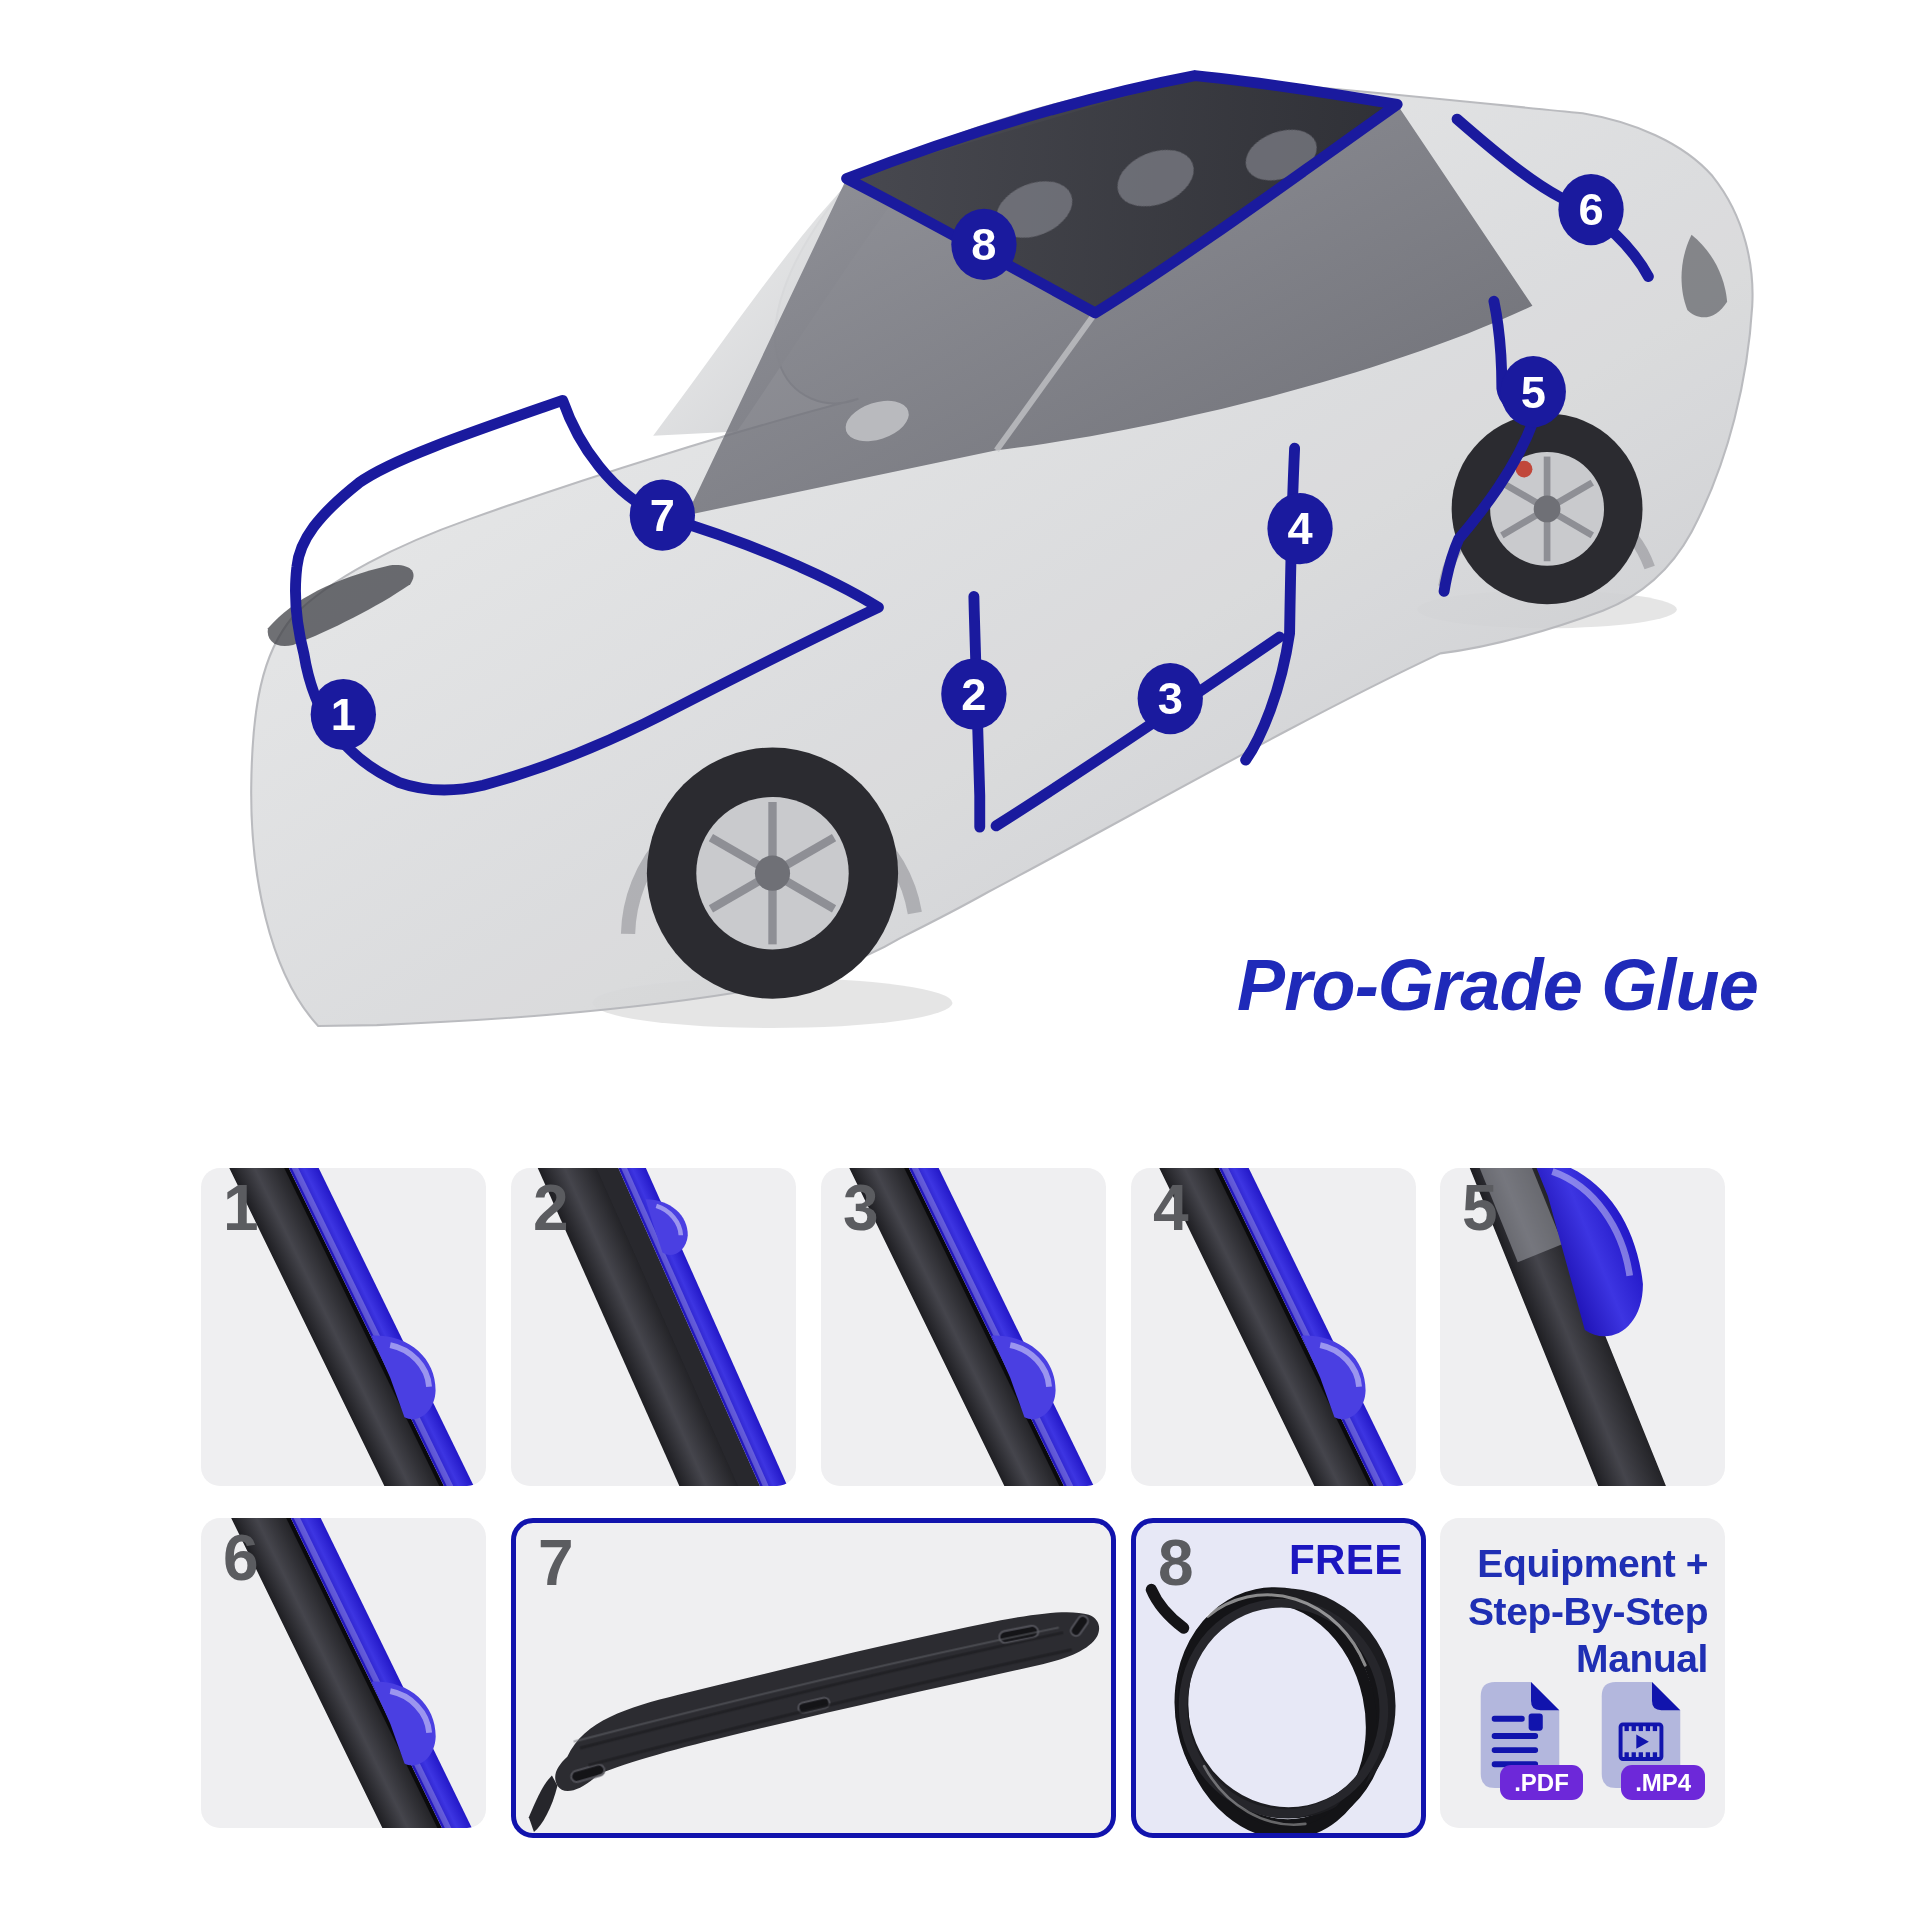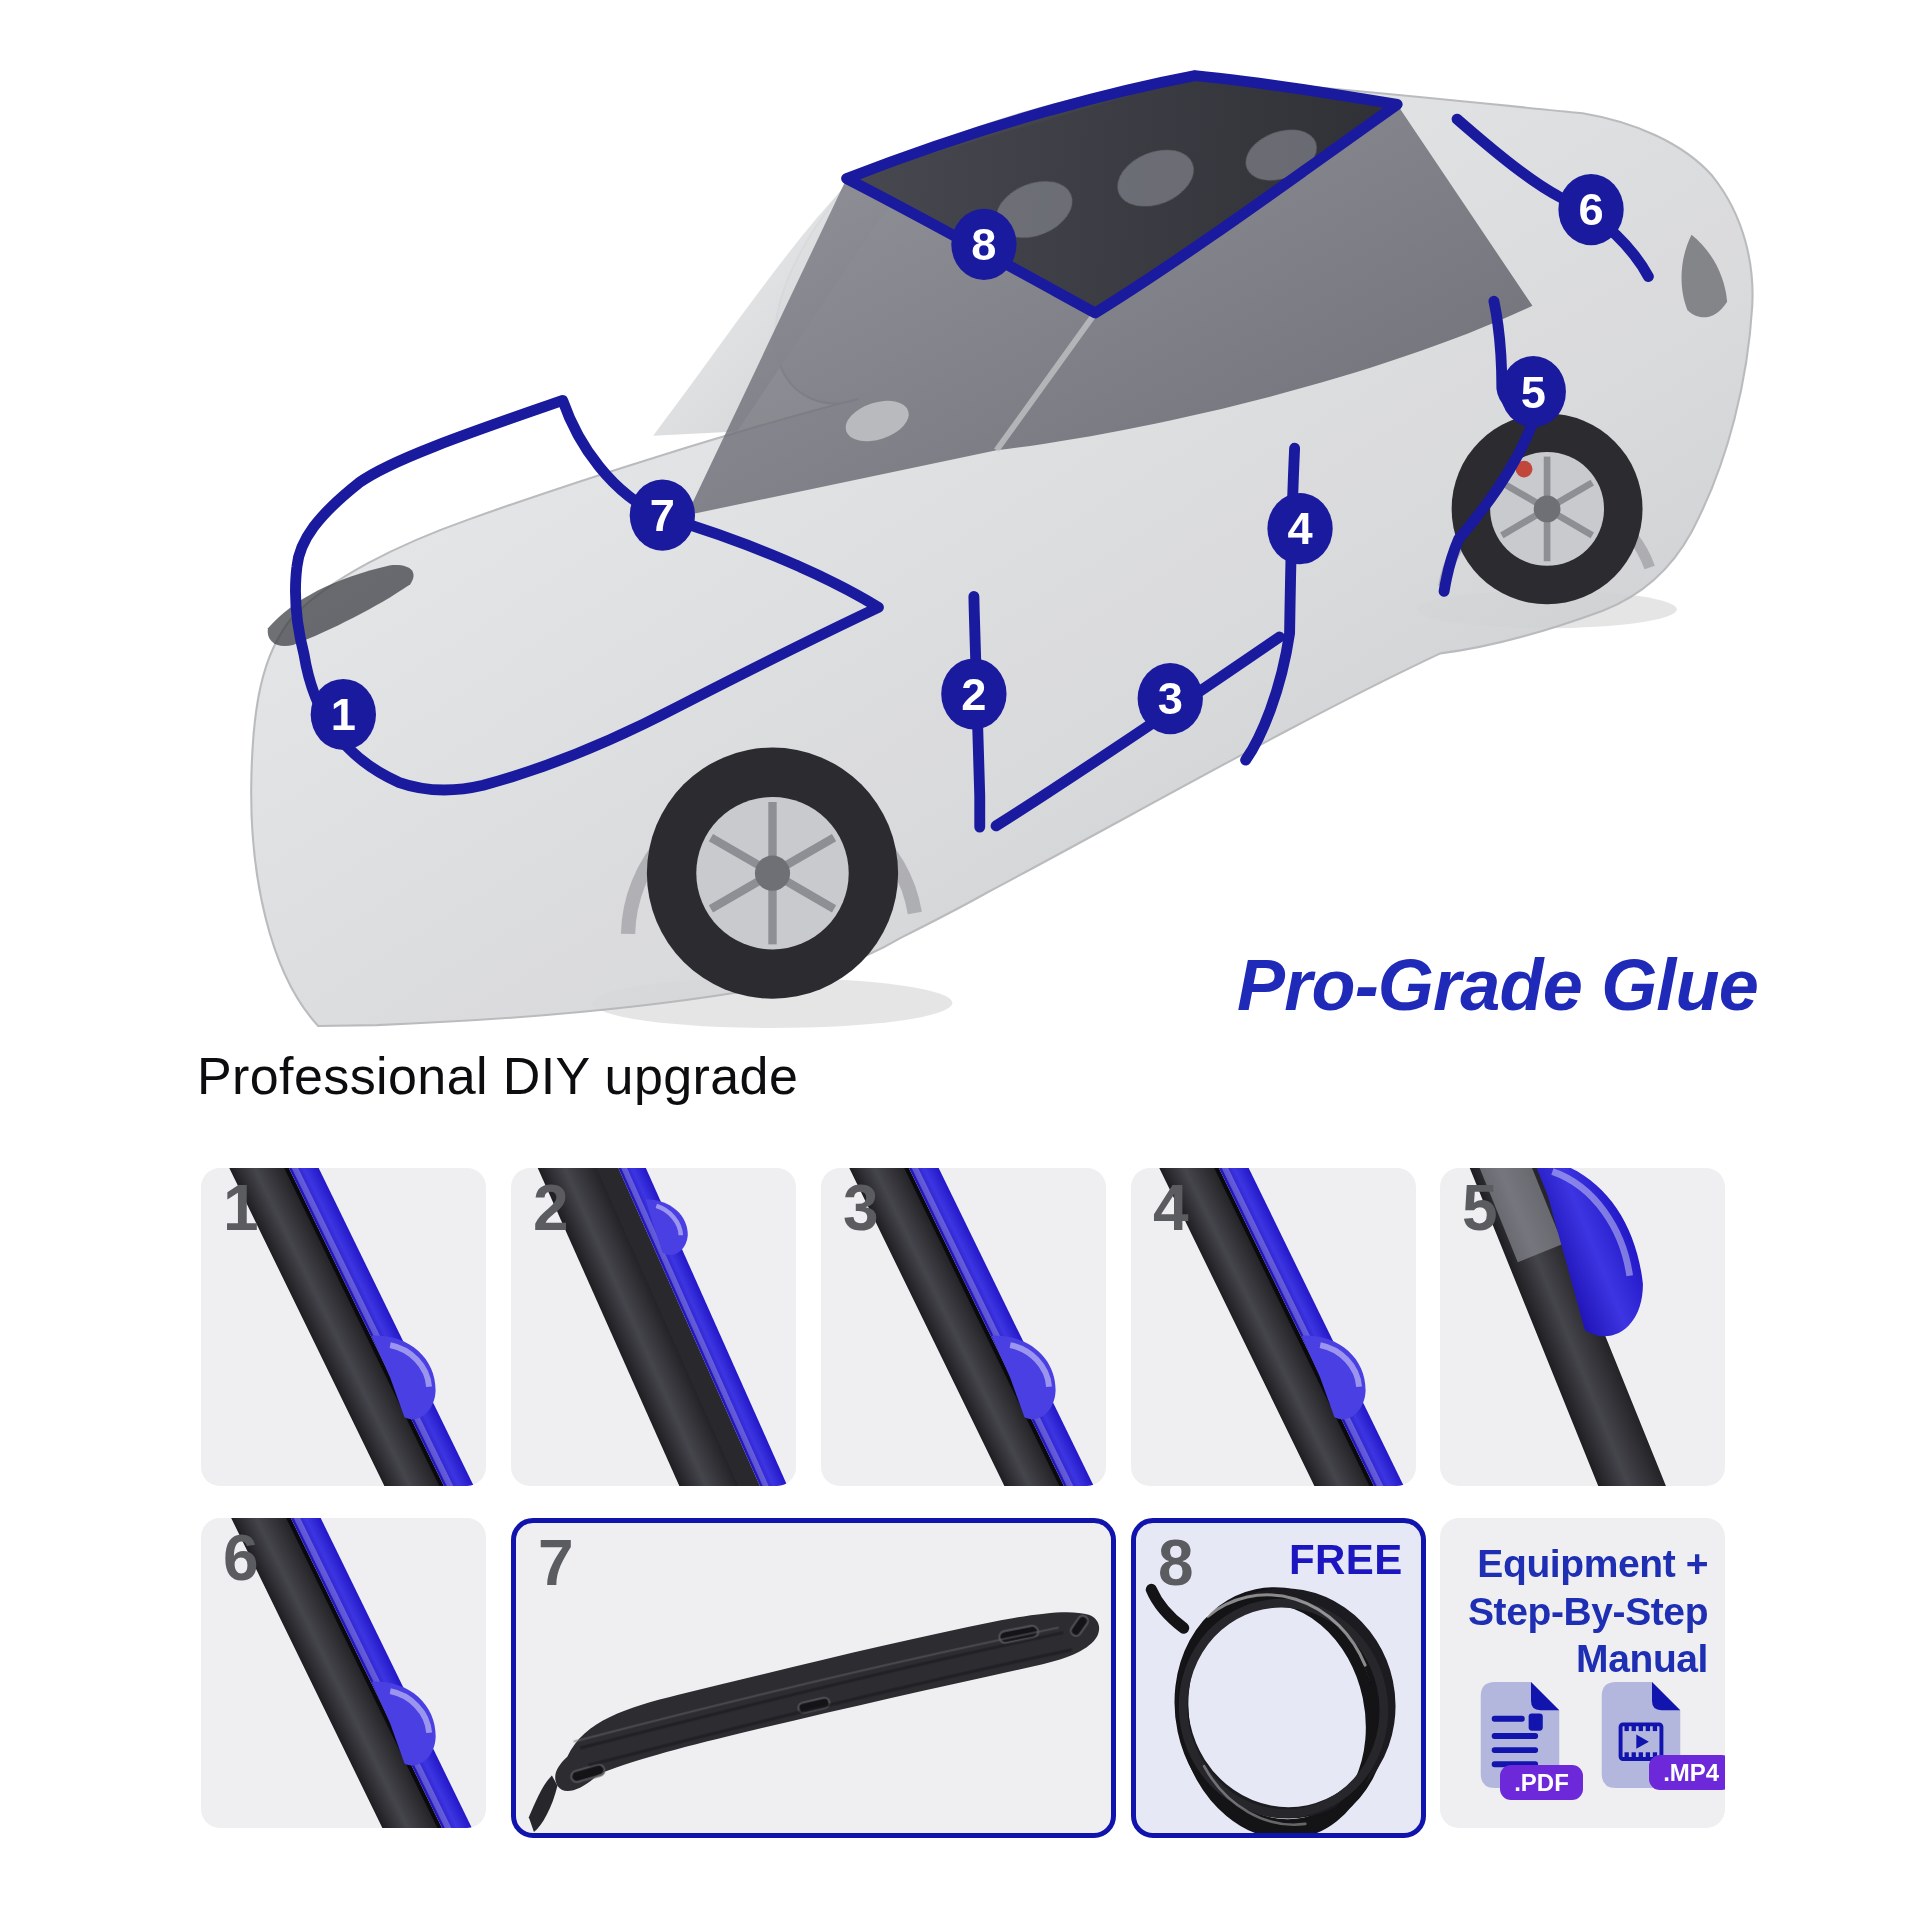"Professional DIY upgrade" div.caption { html: <div>Professional DIY upgrade</div> -> none }
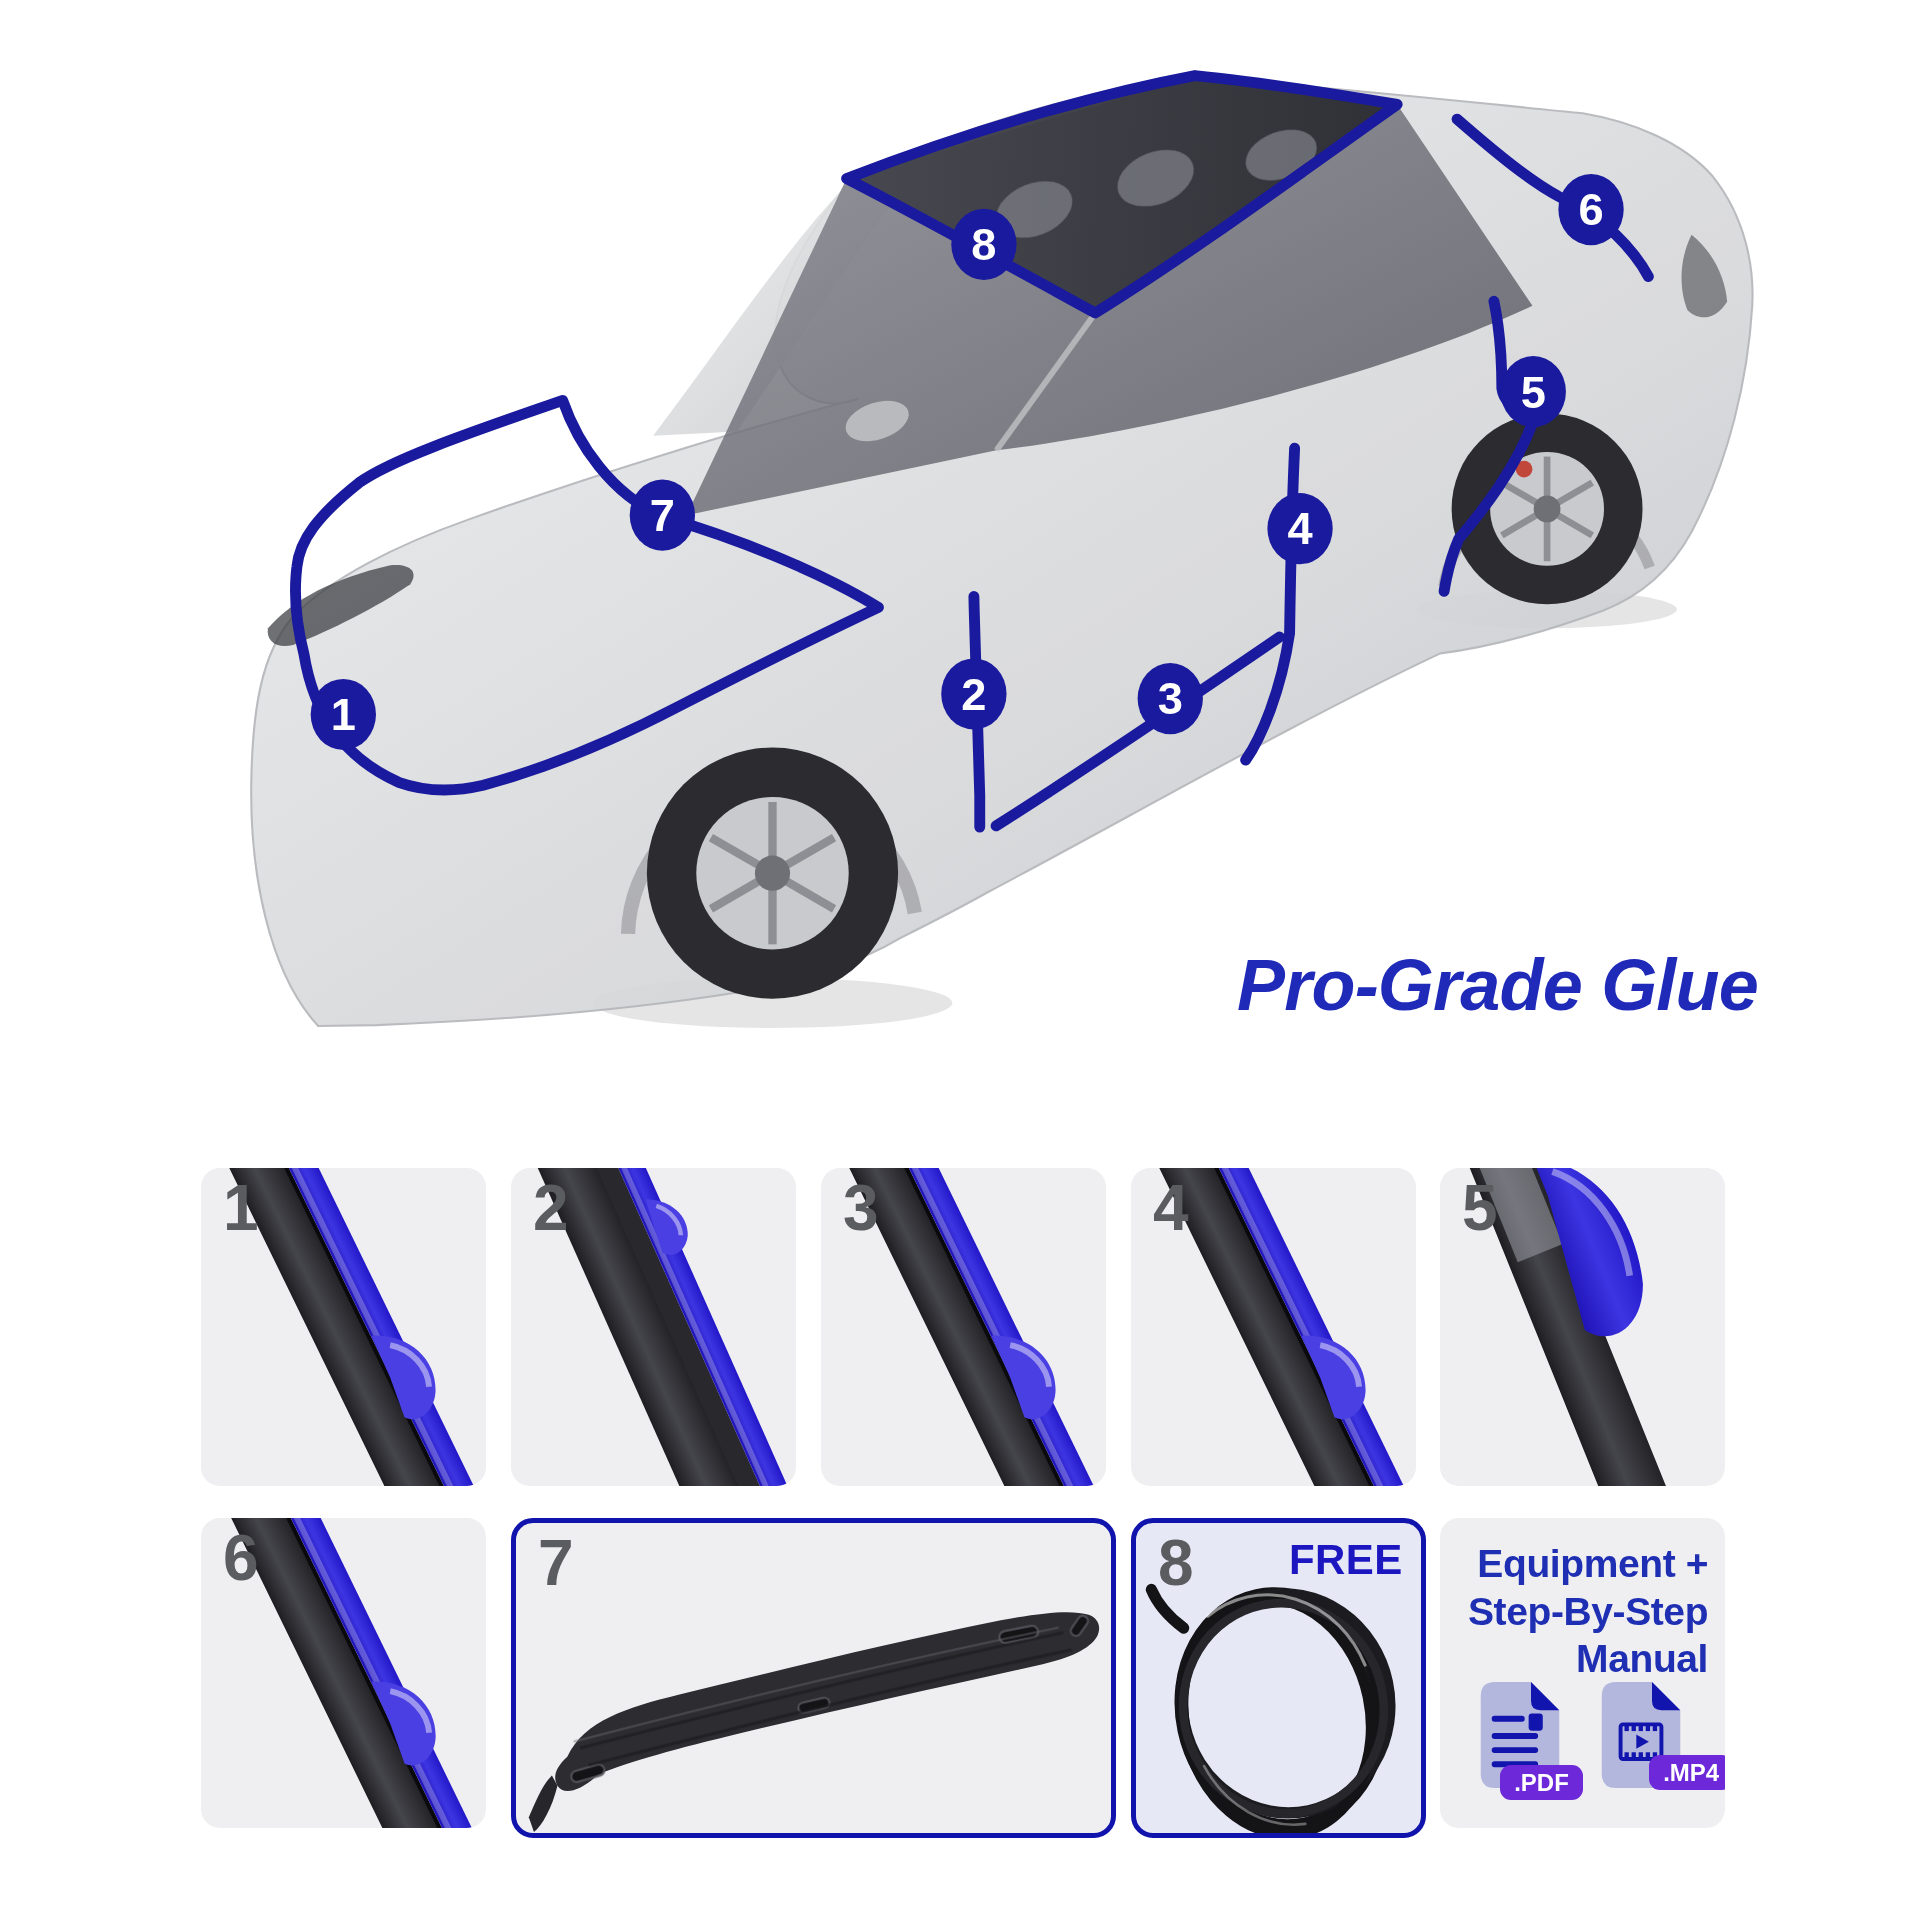".MP4" div.file-badge { margin-left: 28px -> none; top: 237px -> 247px }
